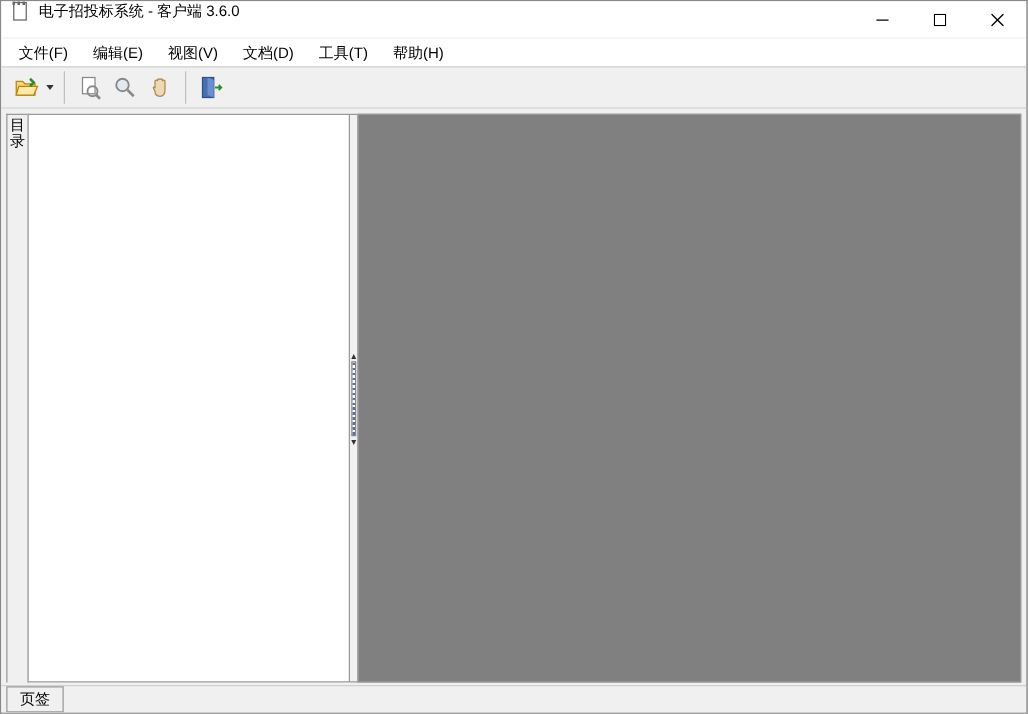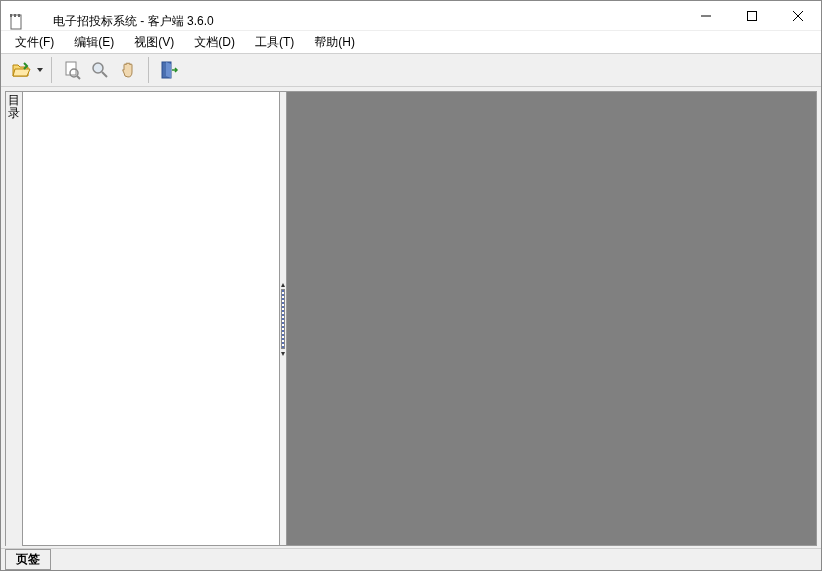"电子招投标系统 - 客户端 3.6.0" .titlebar { align-items: flex-end -> flex-start; gap: 22px -> none }
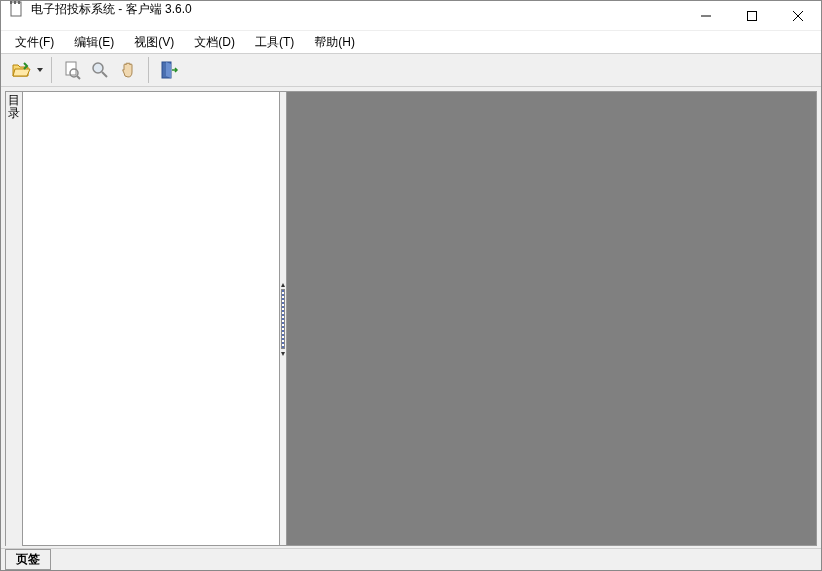"页签" .status-tab { font-weight: bold -> none }
